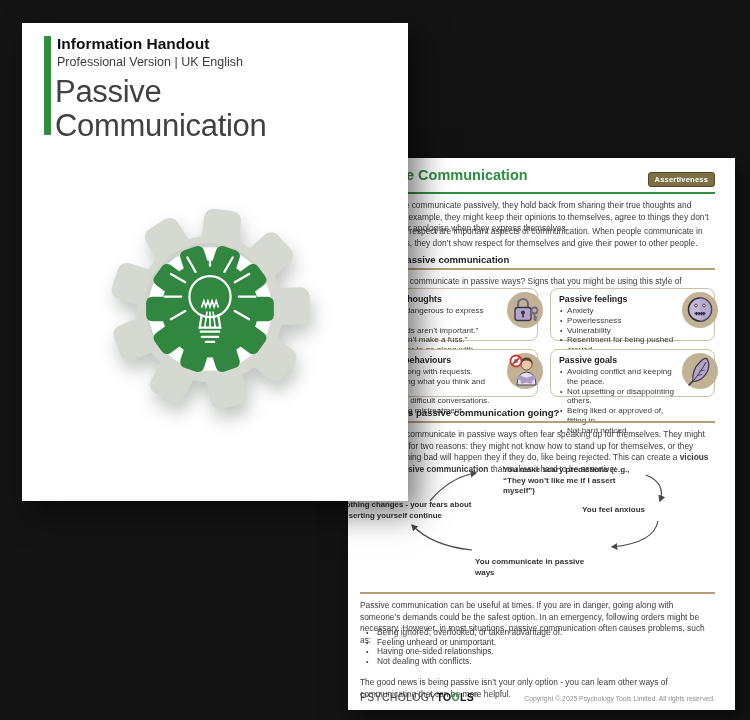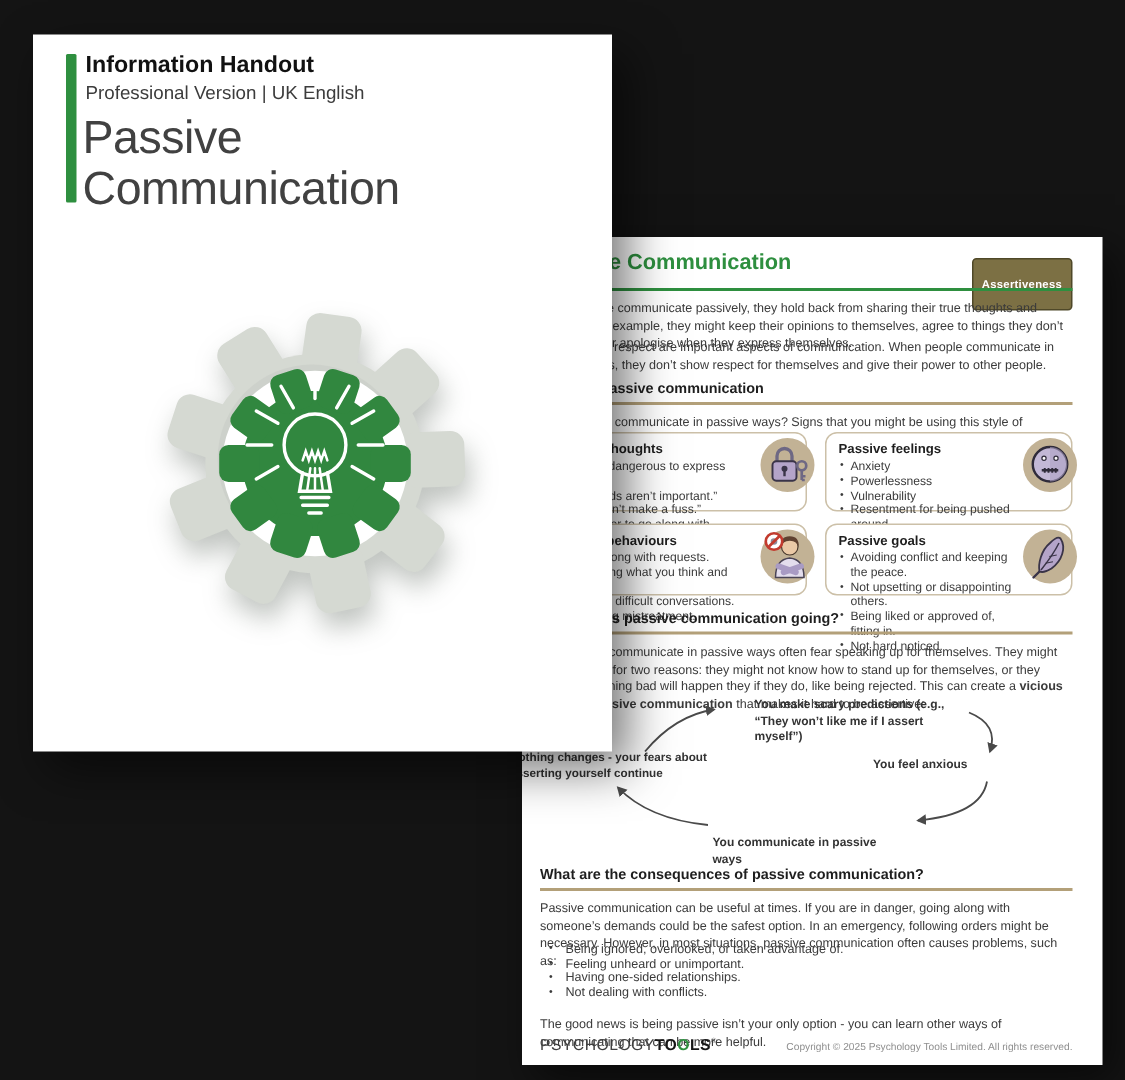"Assertiveness" .badge { padding: 12px 6px -> 2px 6px }
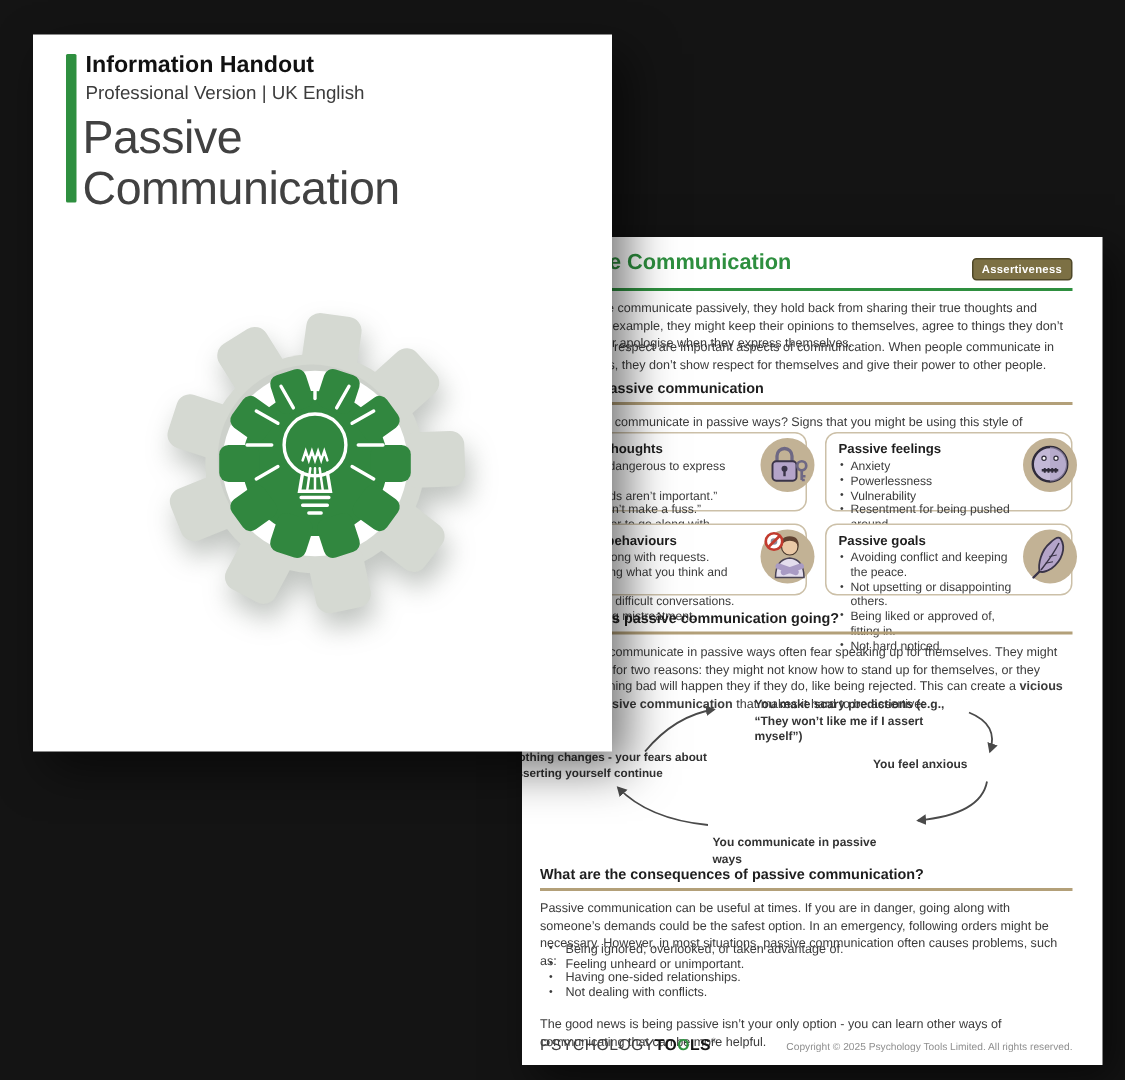"What are the consequences of" h3.sechead { html: <h3>What are the consequences of passive communication?</h3> -> none }
